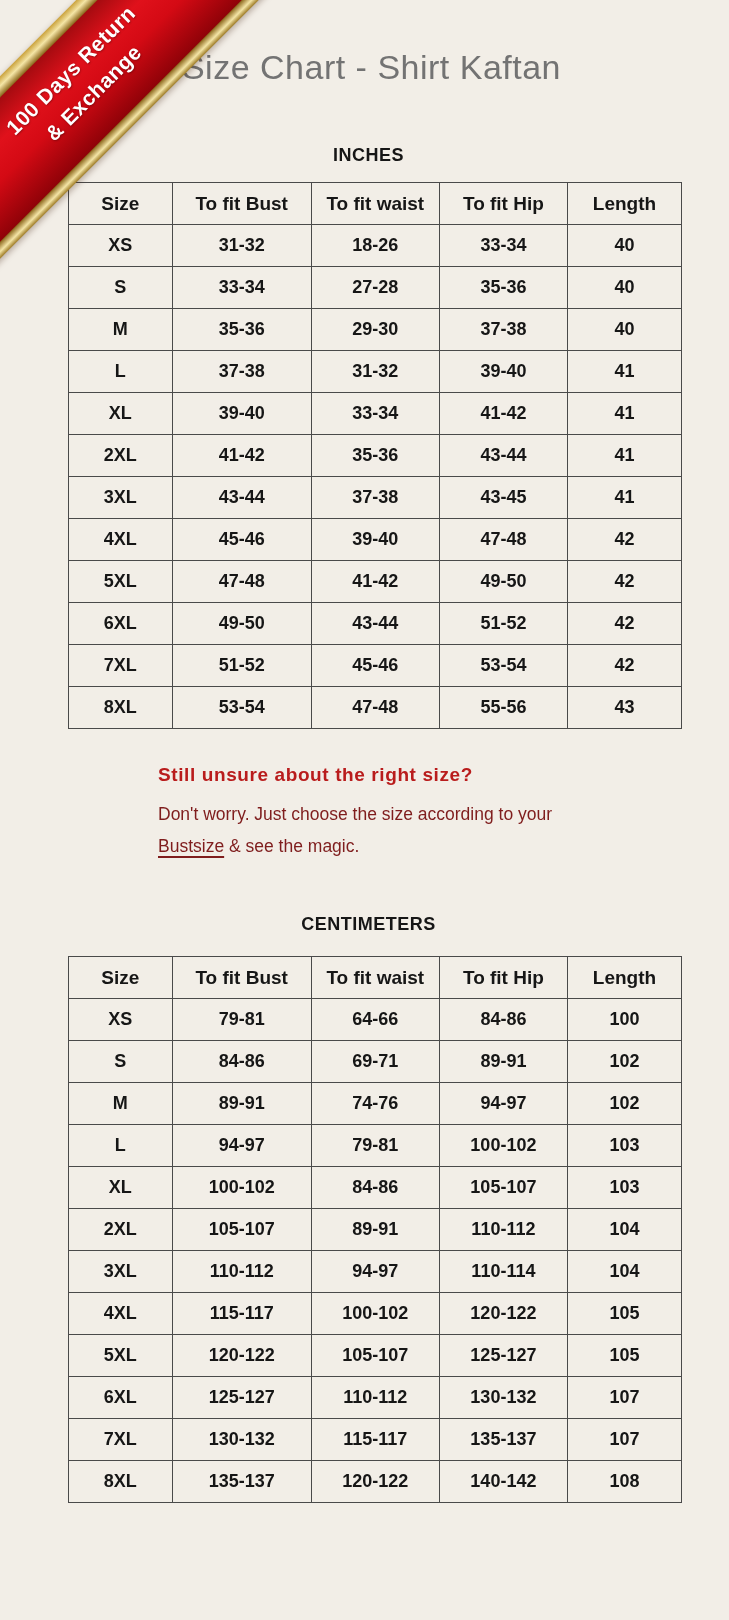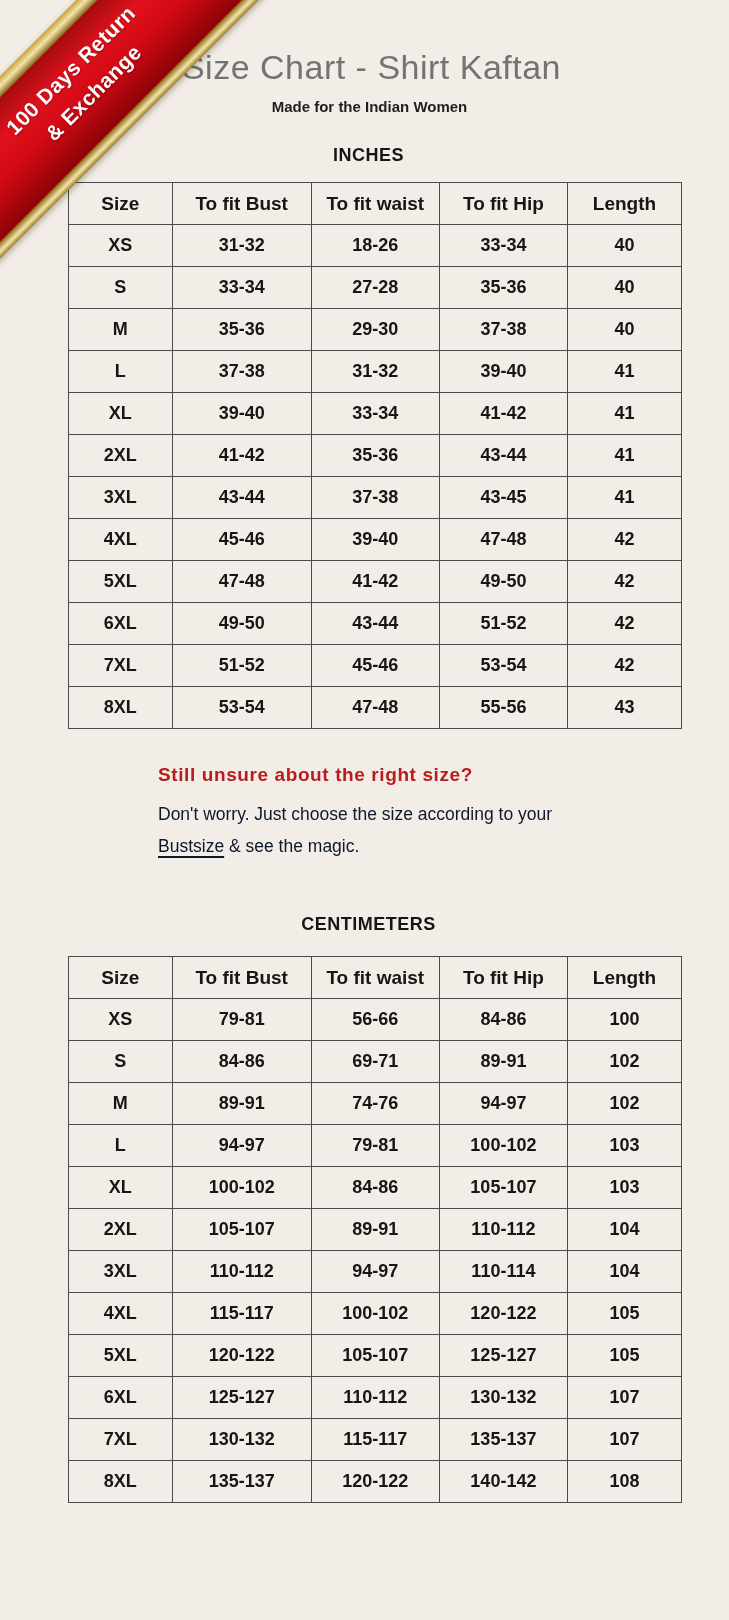"Made for the Indian Women" div.subtitle { html: <div>Made for the Indian Women</div> -> none }
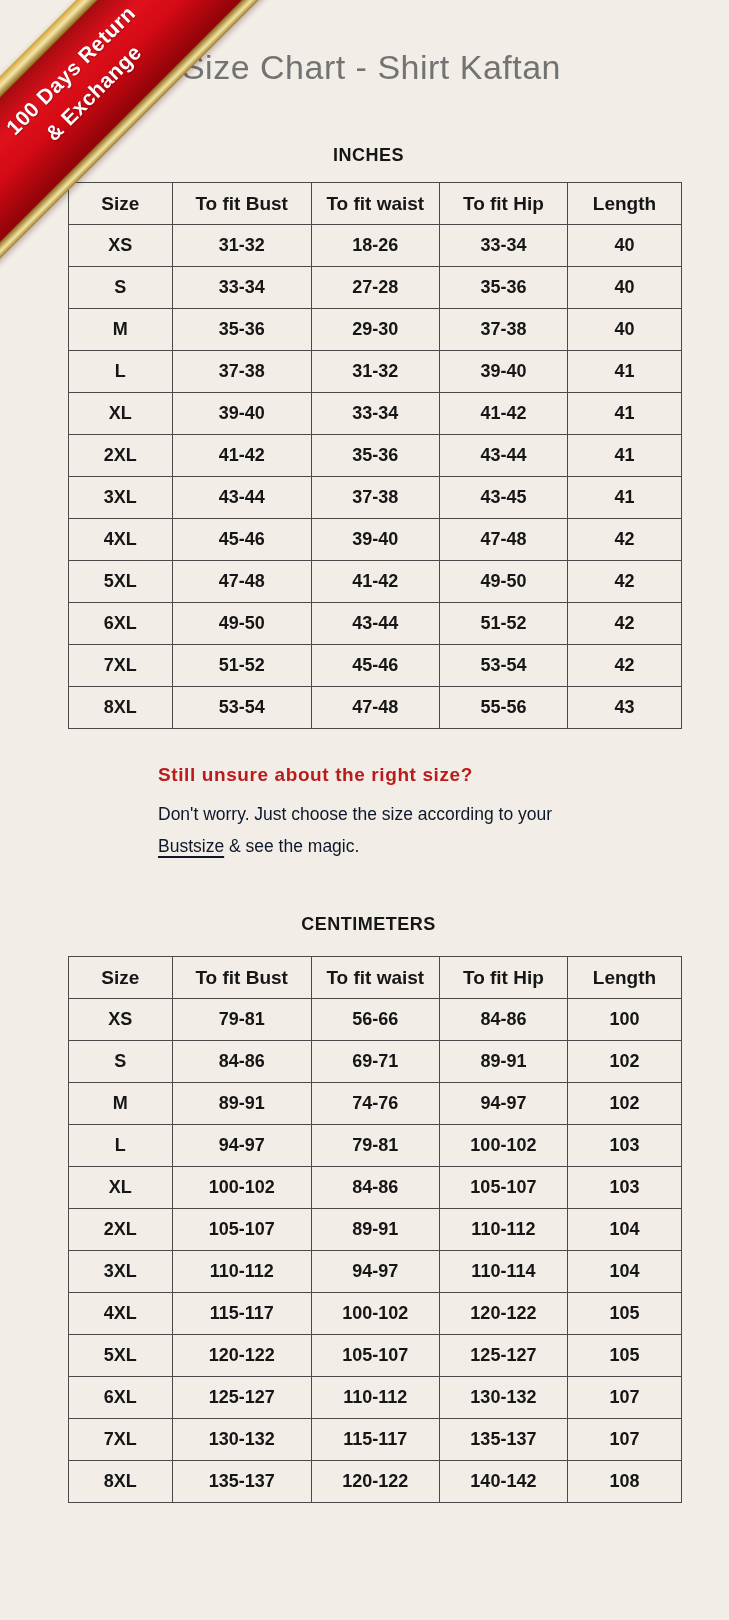"Don't worry. Just choose the" .note-body { color: #0f172a -> #7f1d1d }
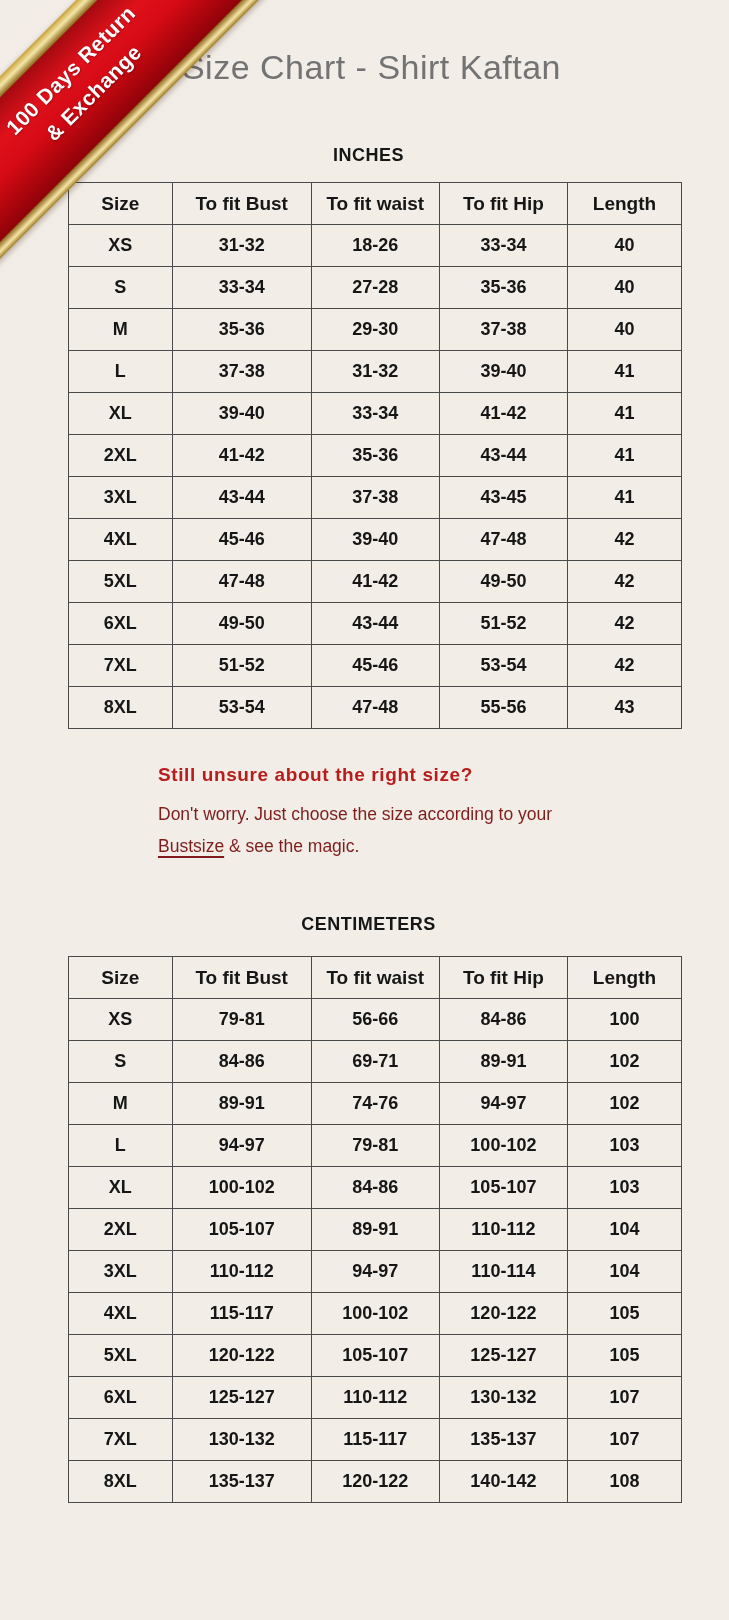"56-66" td { text: 56-66 -> 64-66 }
